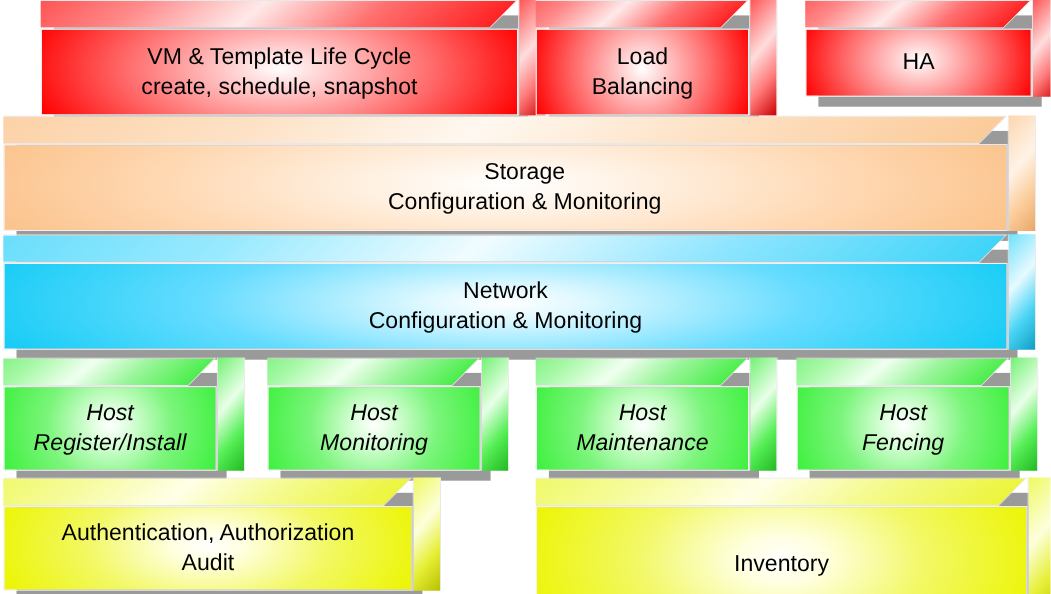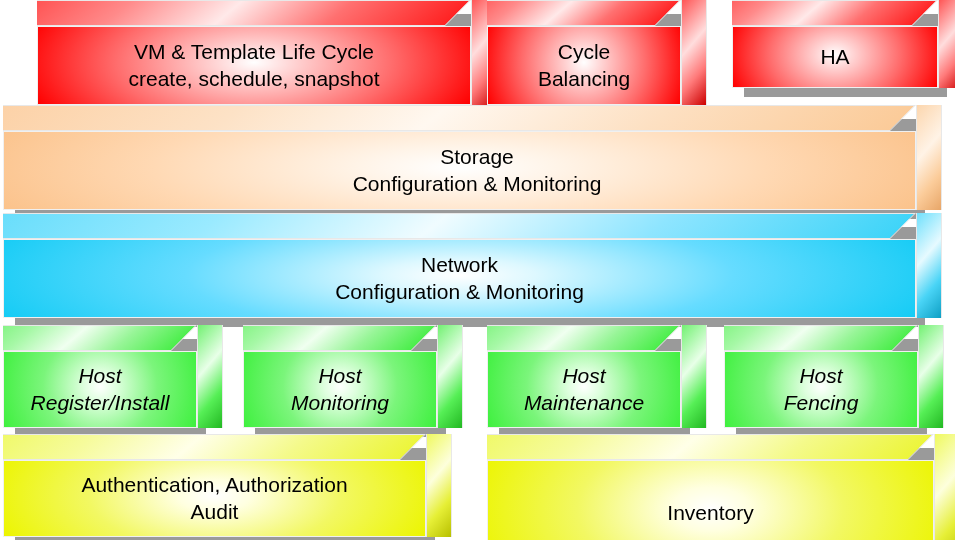"Cycle" span.label { text: Cycle -> Load }
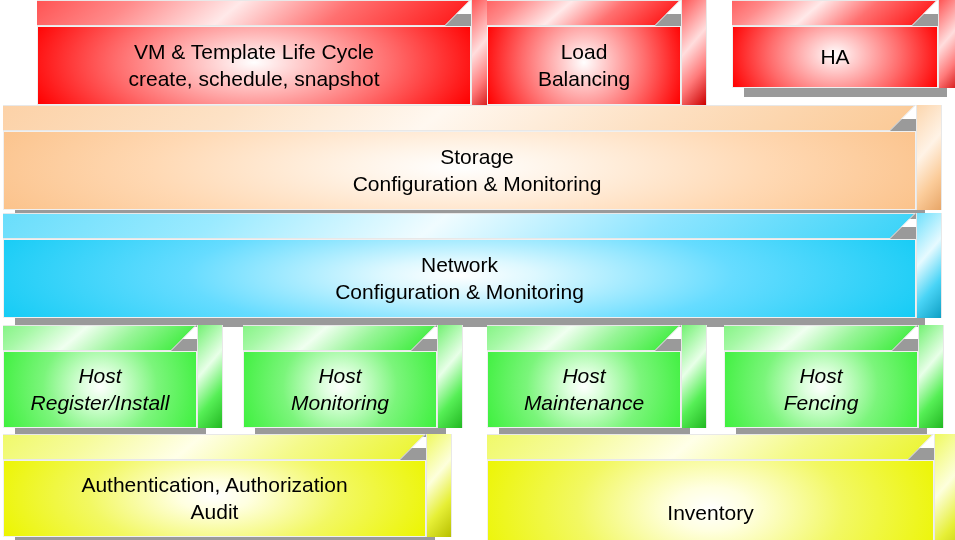"Authentication, Authorization" div.box { width: 423px -> 372px }
